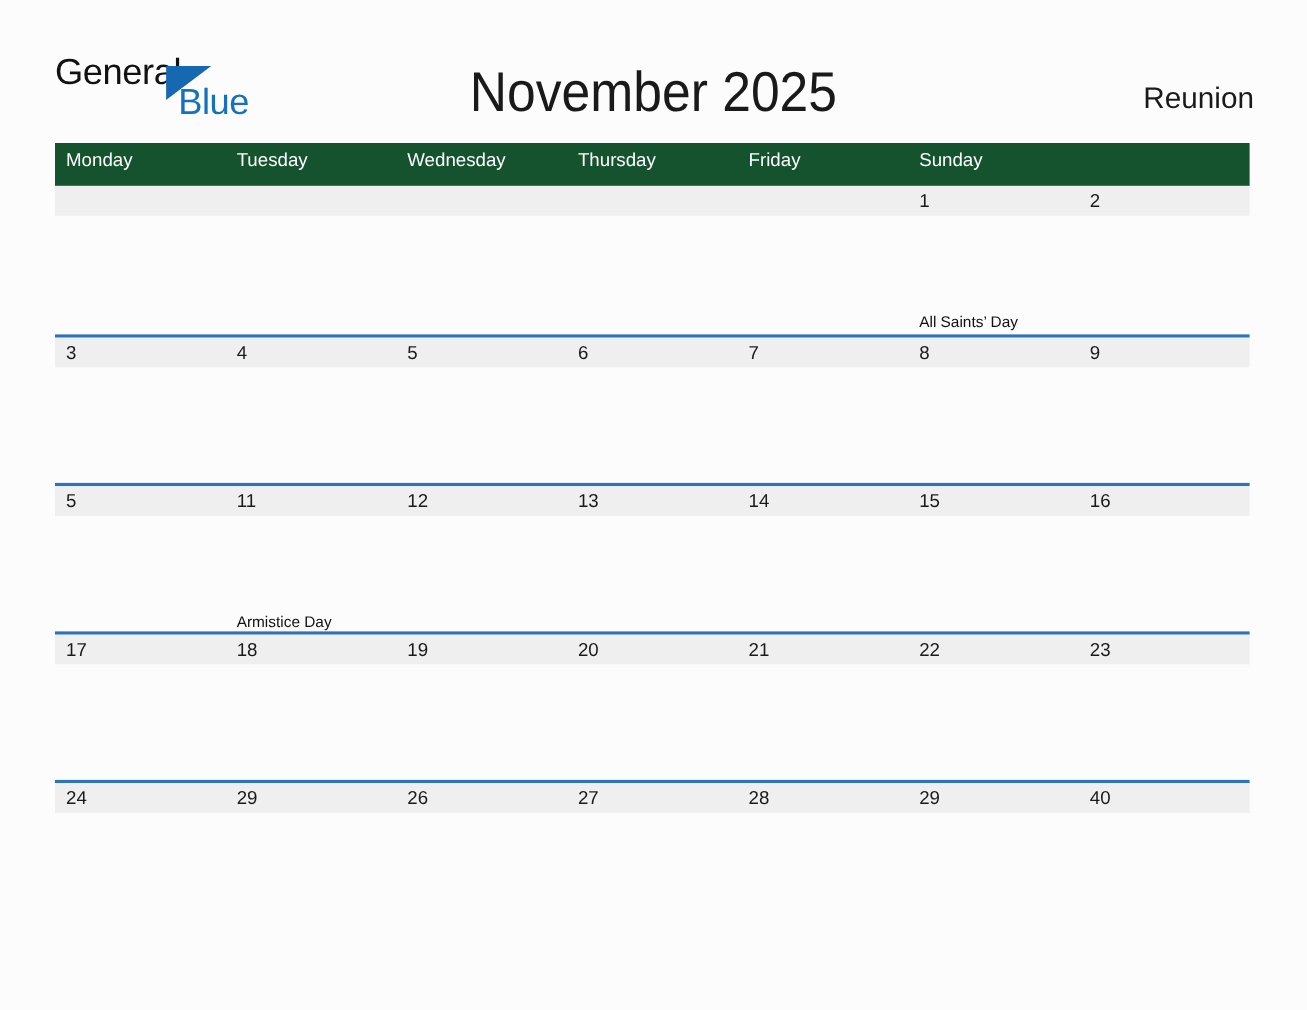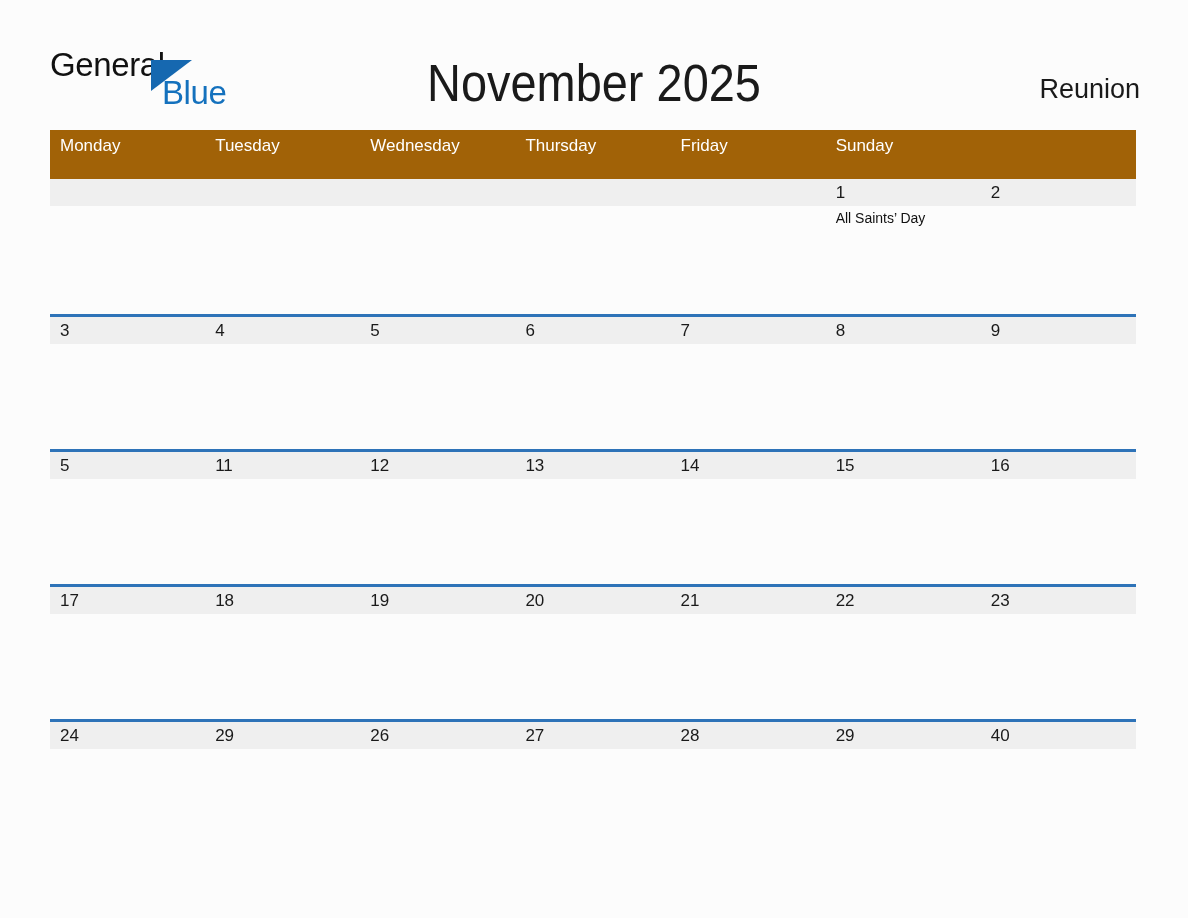"Monday" .weekday-row { background: #a16207 -> #14532d; height: 49px -> 39px }
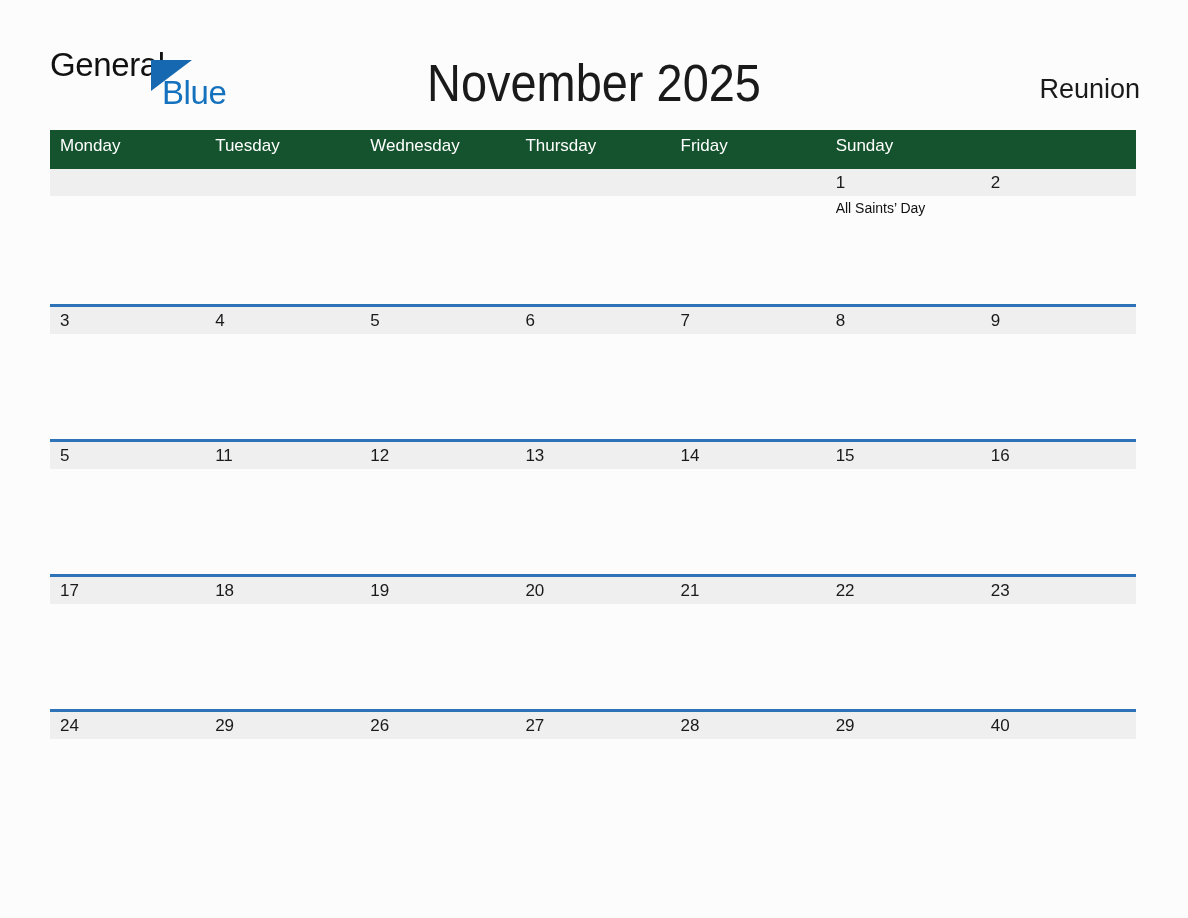"All Saints’ Day" .week-row .bodyrow { align-items: none -> flex-end }
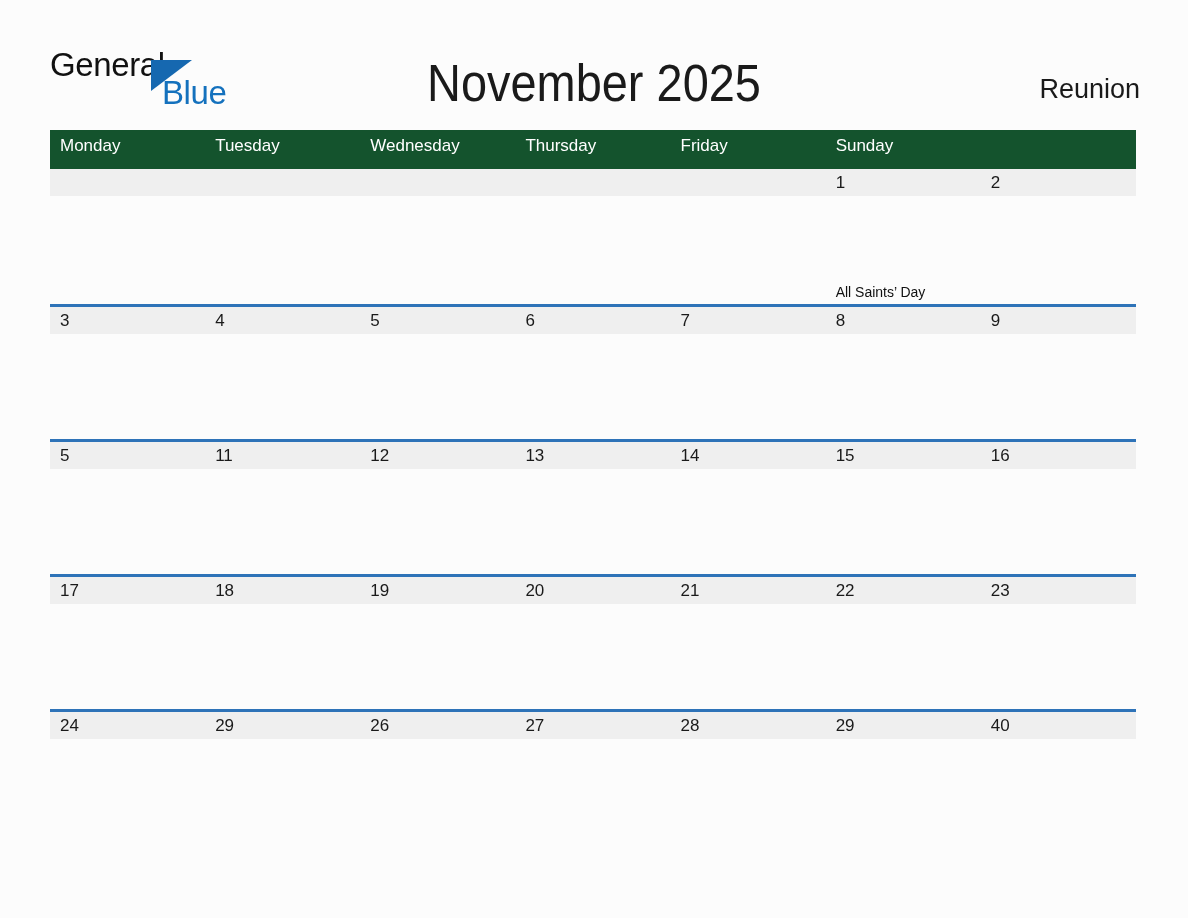"Armistice Day" div.day-body { html: none -> <div> <div>Armistice Day</div> </div> }
